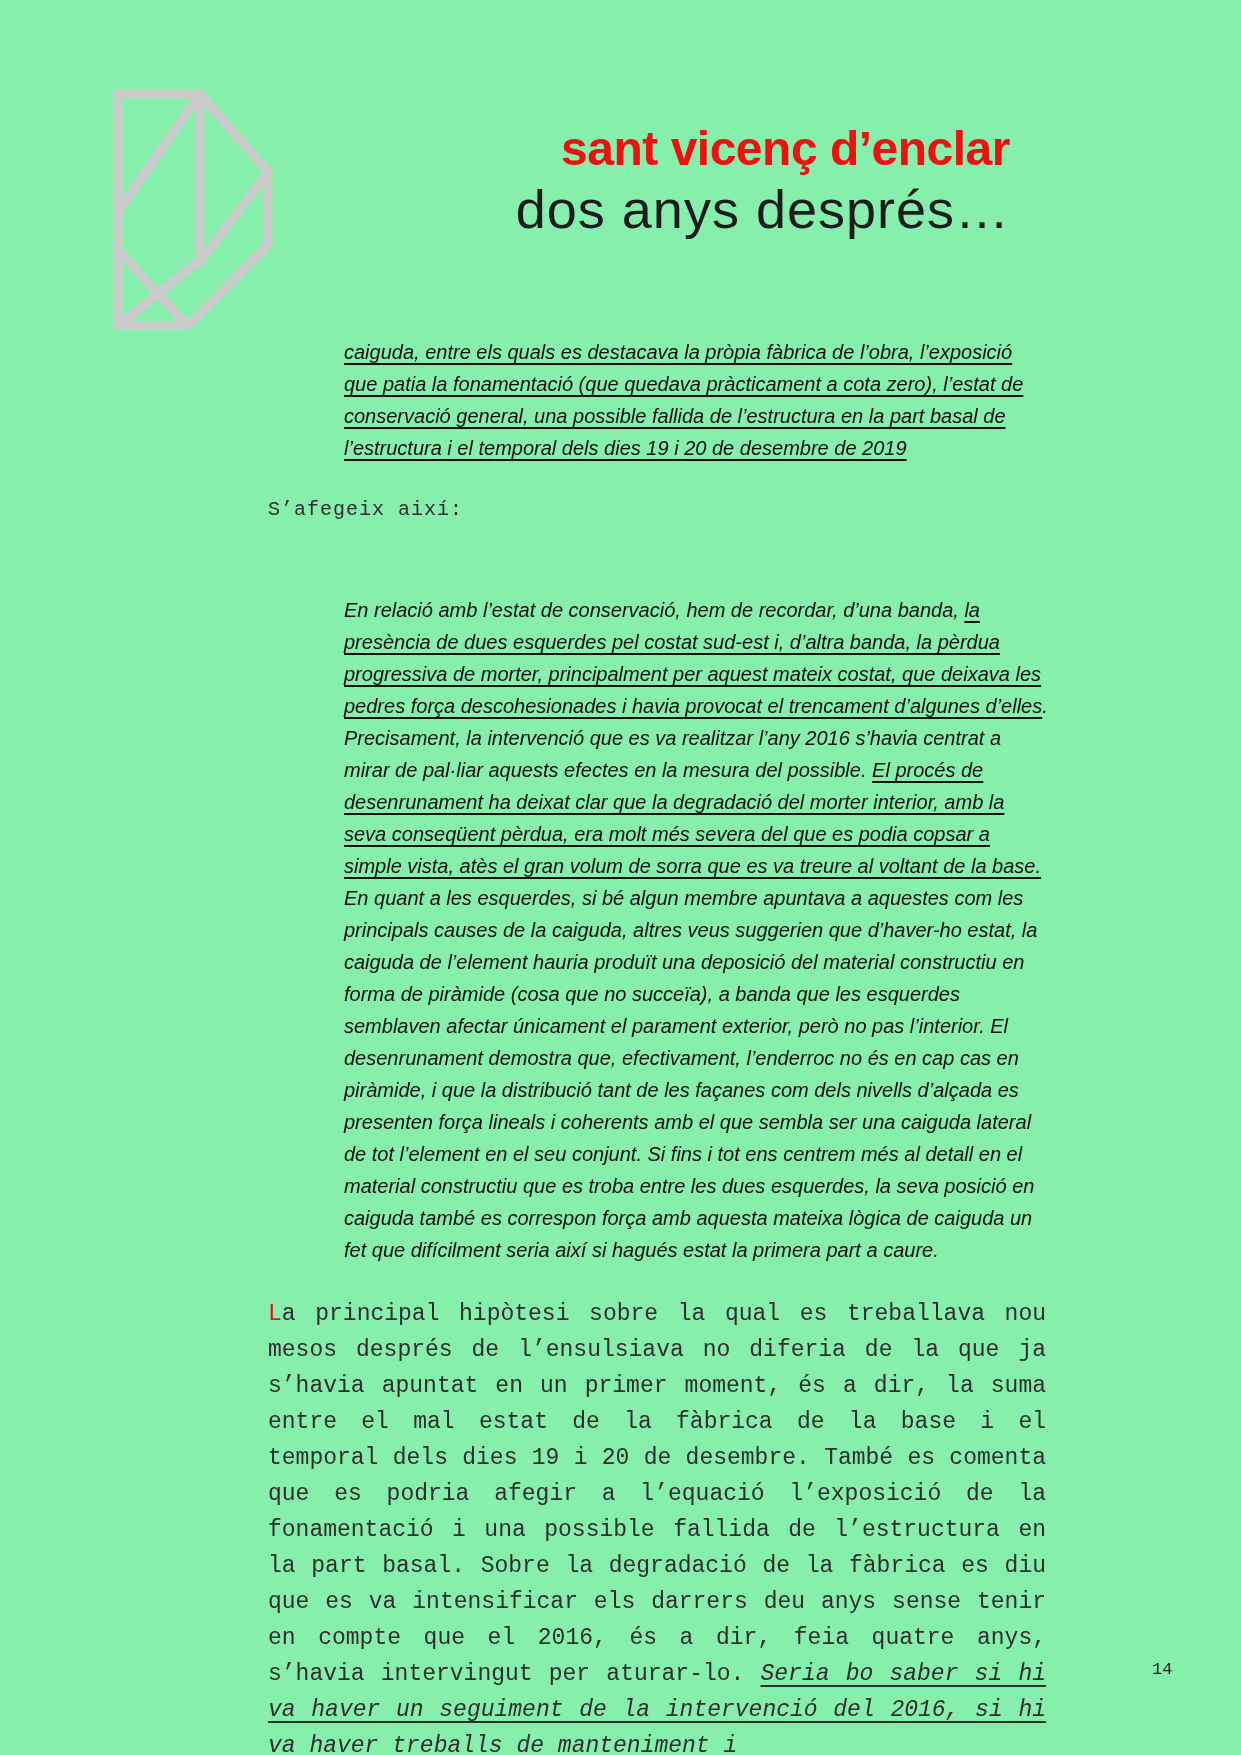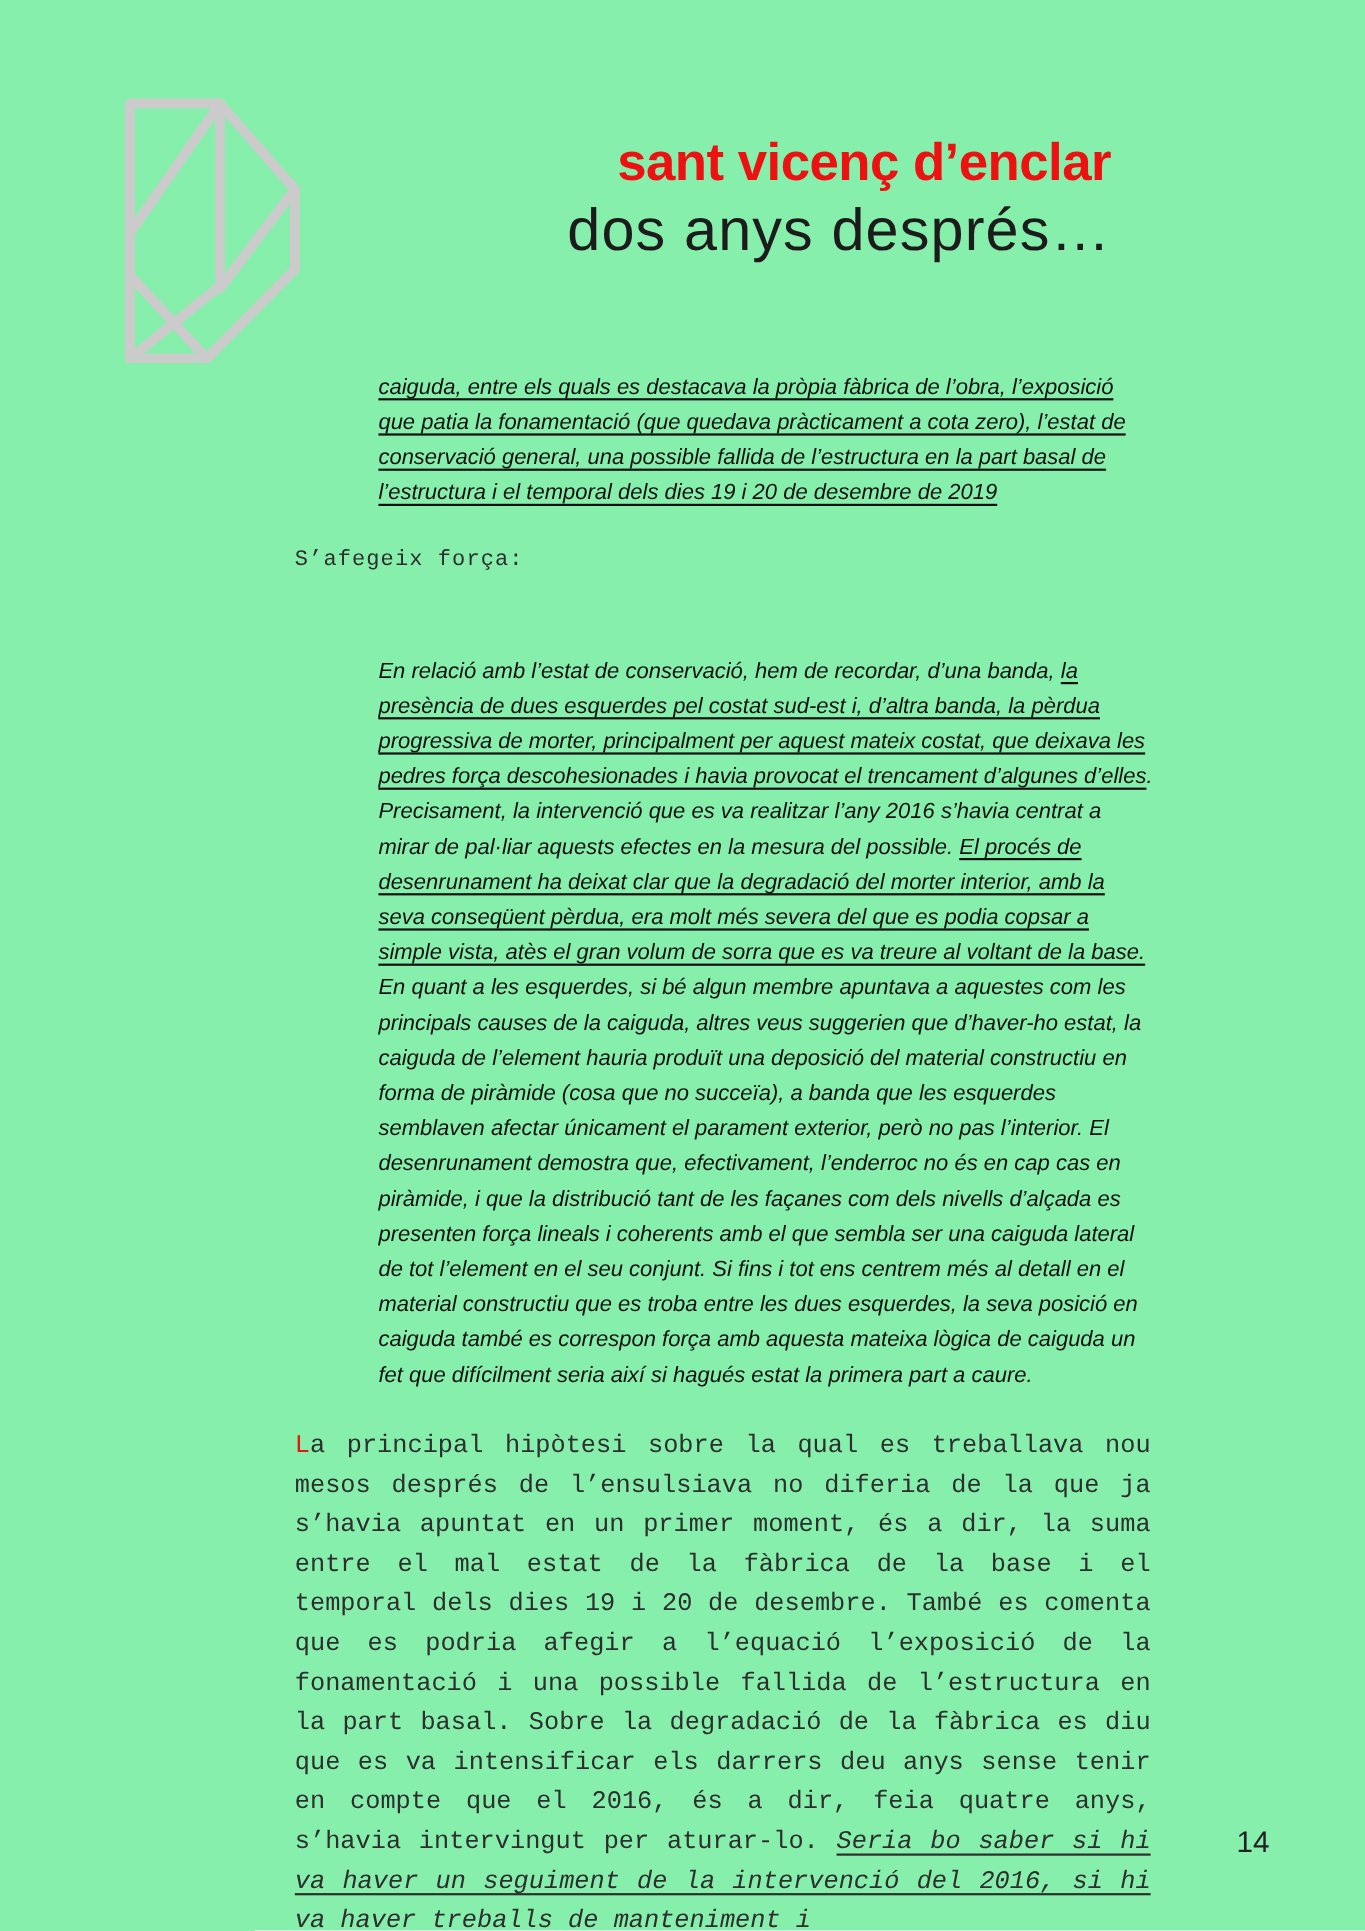"S’afegeix força:" div.interjection { text: força -> així }
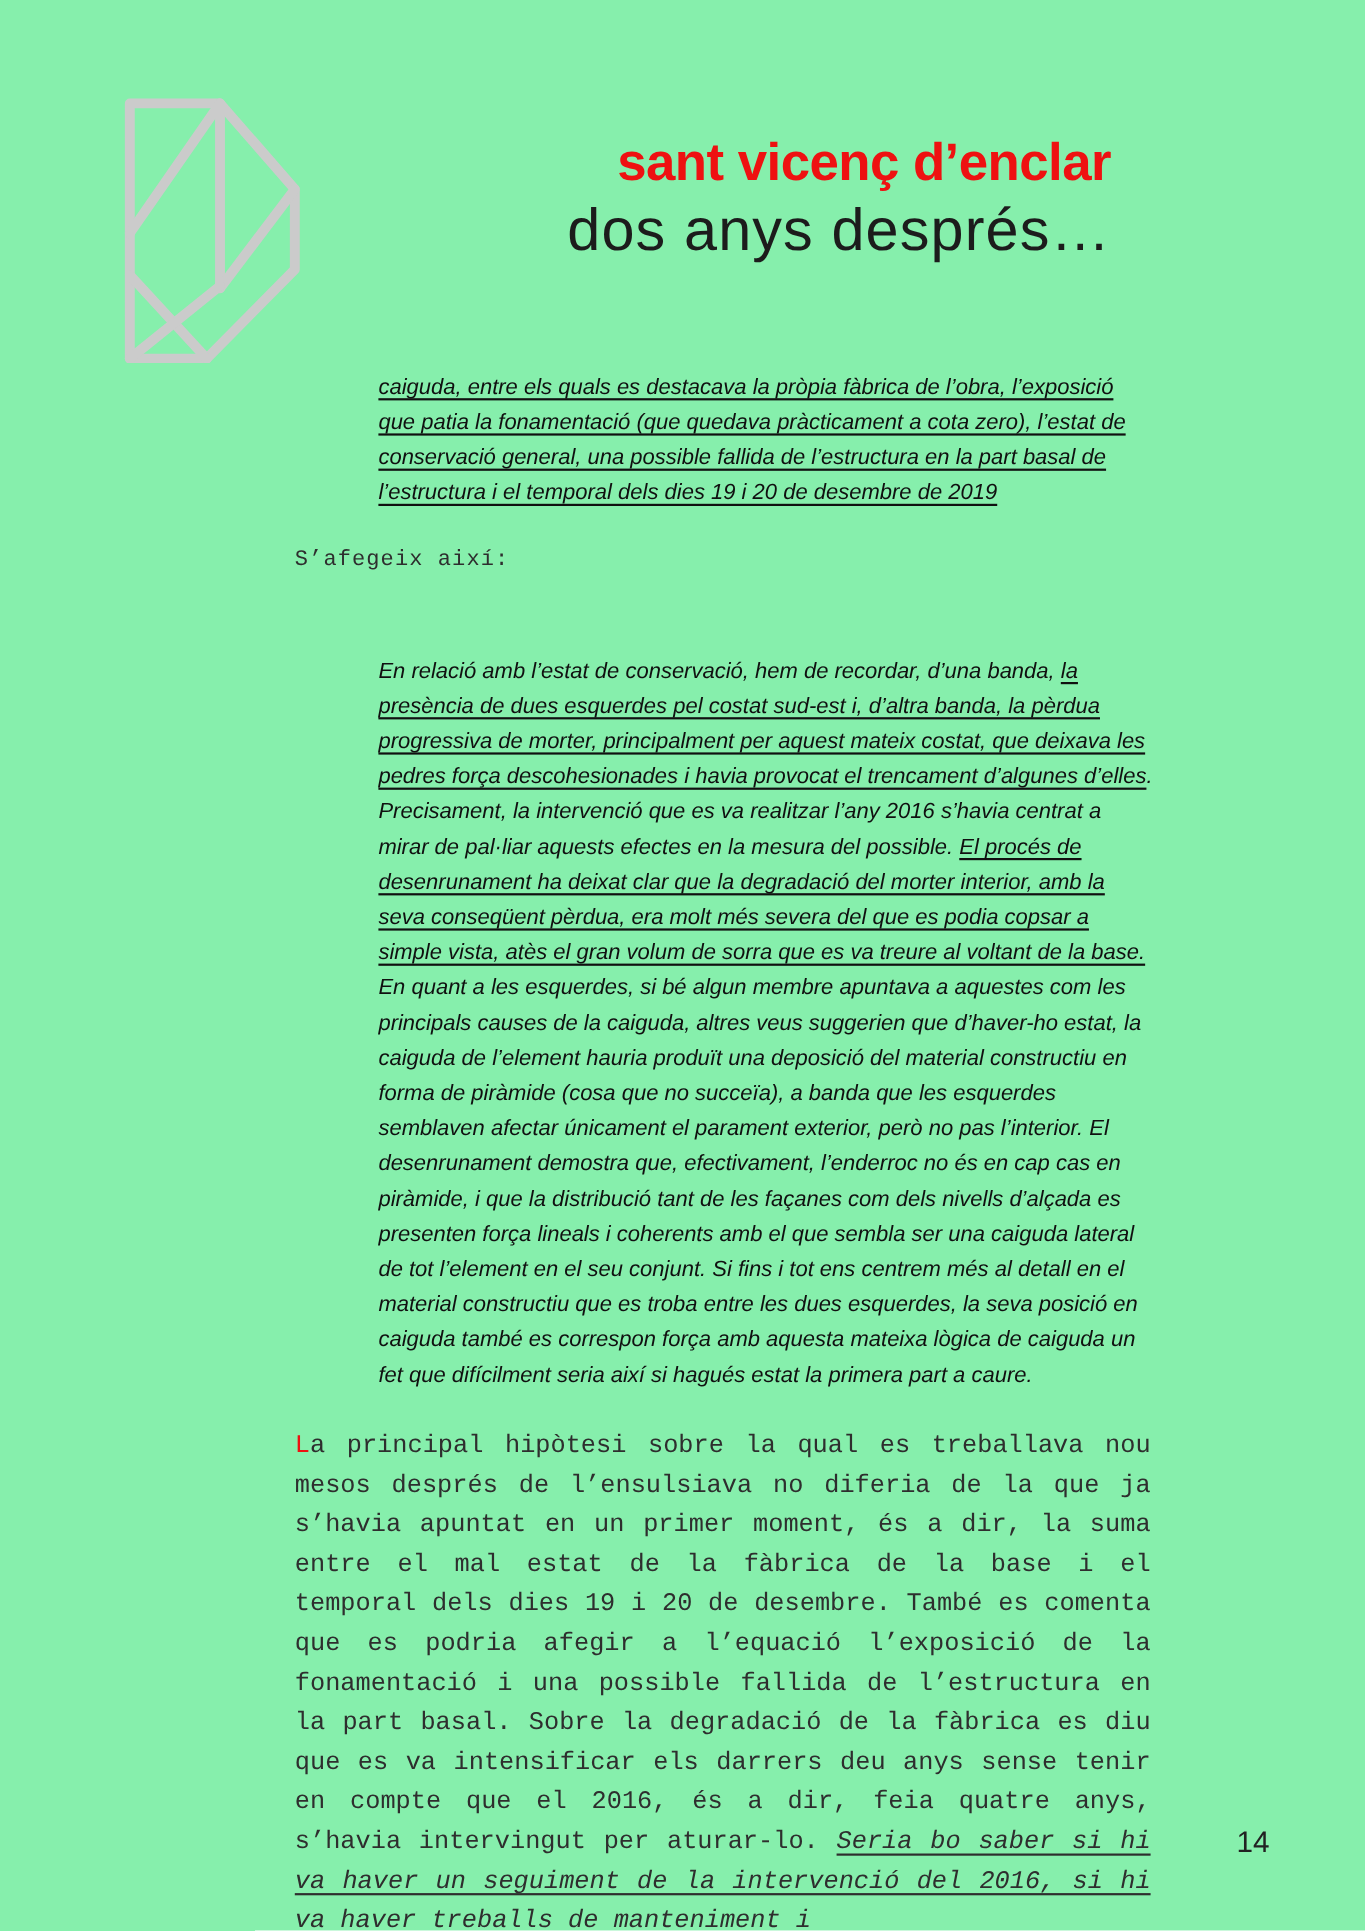"14" .page-number { font-family: none -> Liberation Mono, monospace; font-size: 27px -> 17px; left: 1124px -> 1152px }
